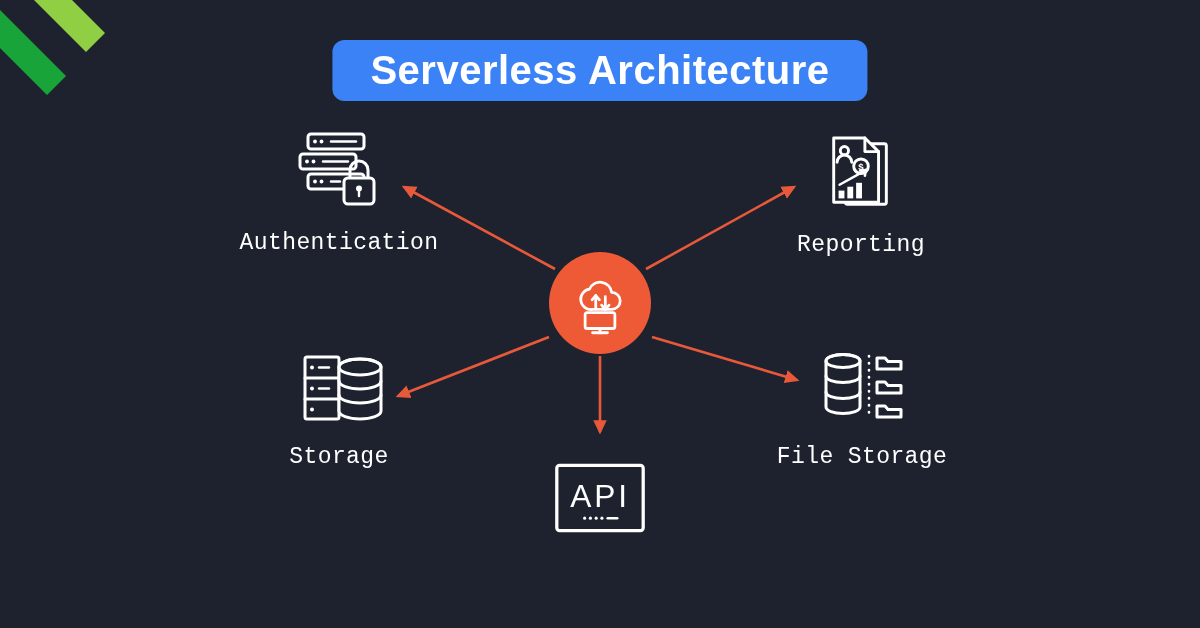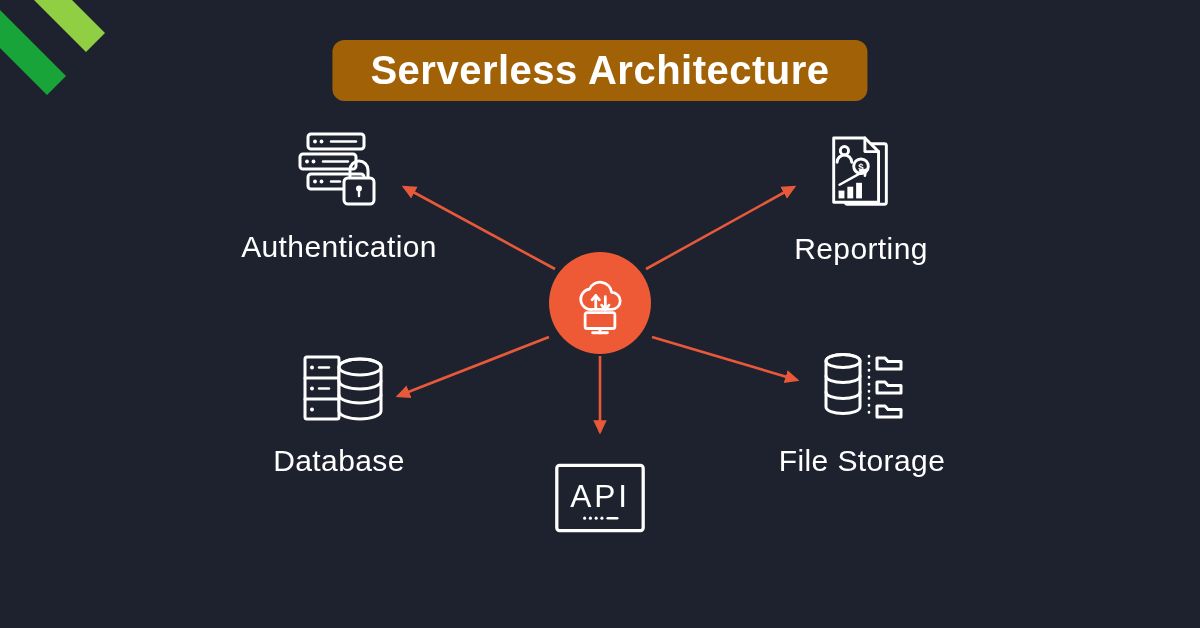"Serverless Architecture" .title-banner { background: #a16207 -> #3b82f6 }
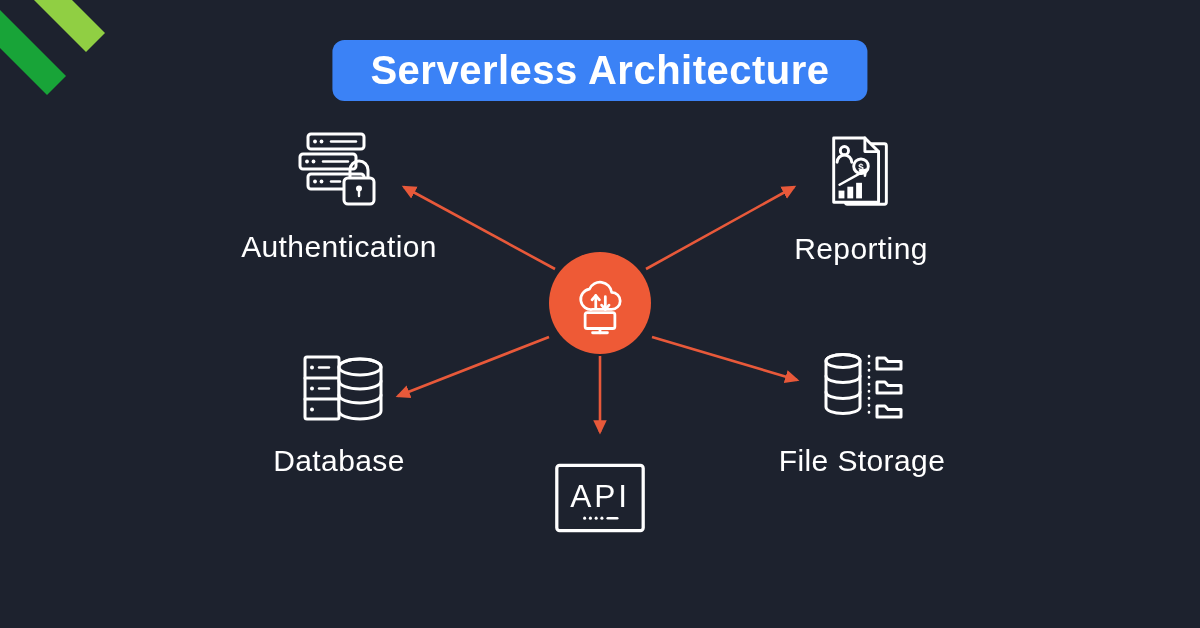"Authentication" .node-label { font-family: none -> Liberation Mono, monospace; font-size: 30px -> 23px }
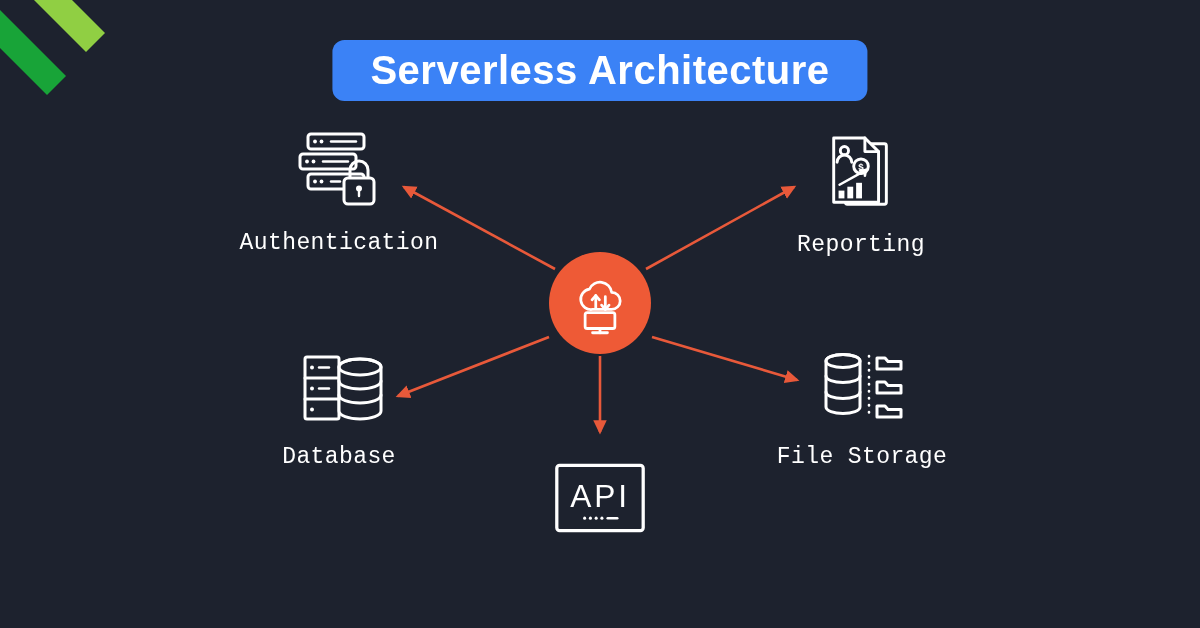"Database" div.node-label { text: Database -> Storage }
